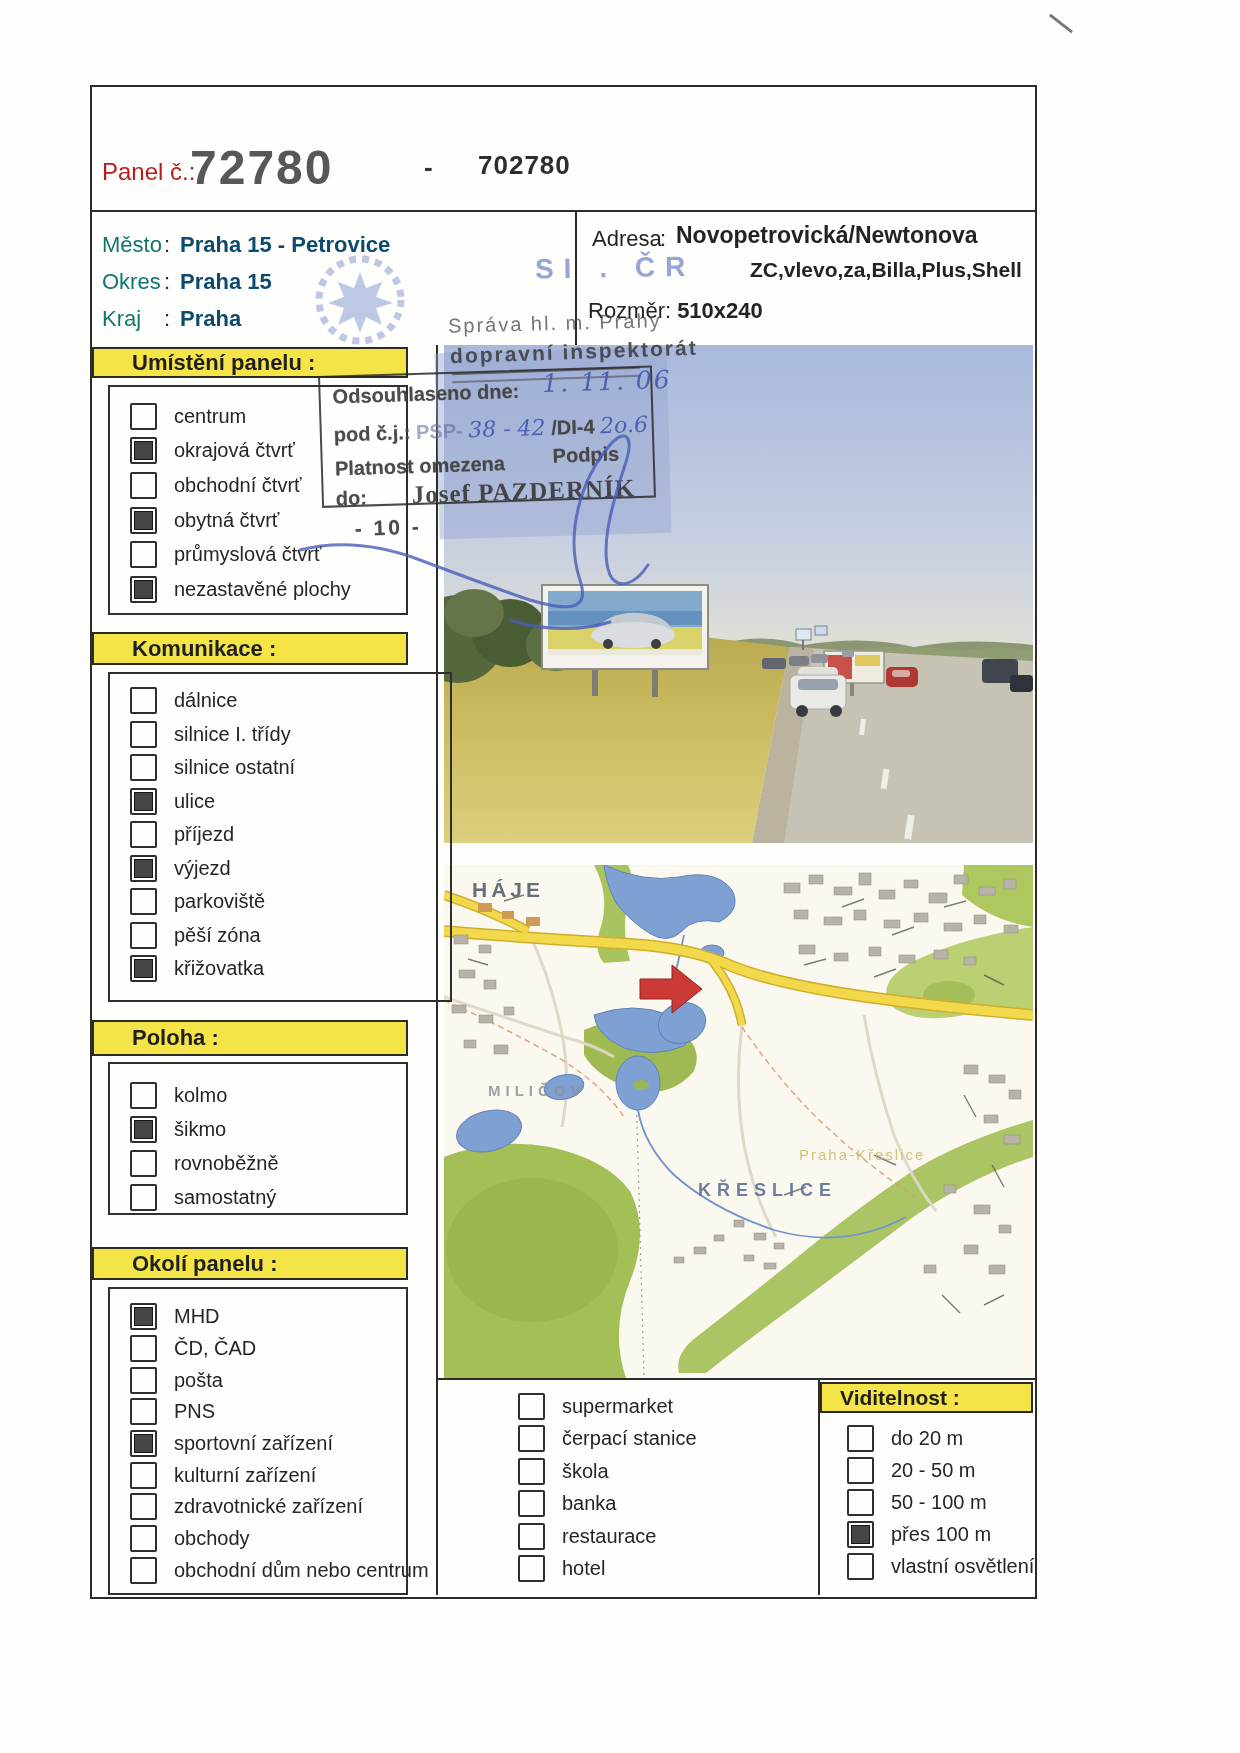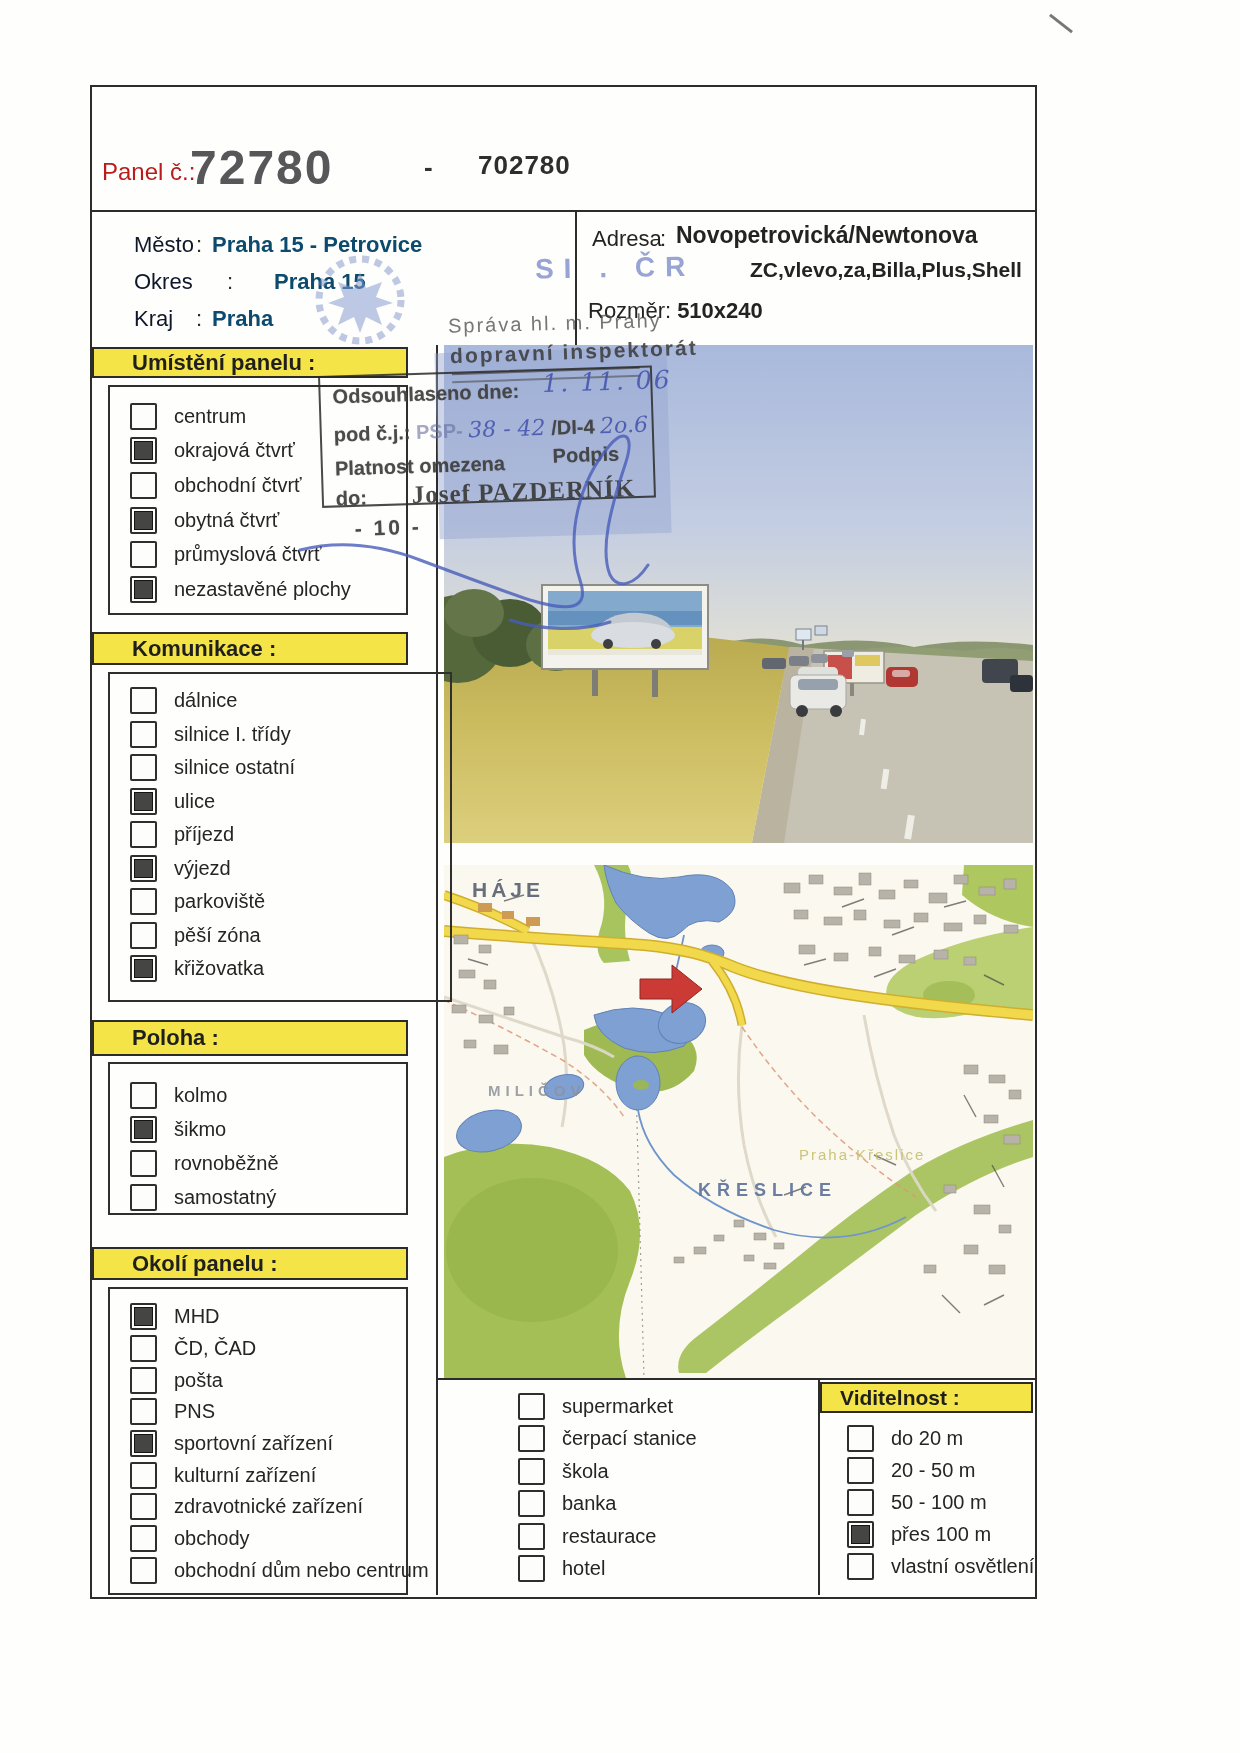"Město" .loc-label { color: #0f172a -> #0f766e; margin-left: 32px -> none }
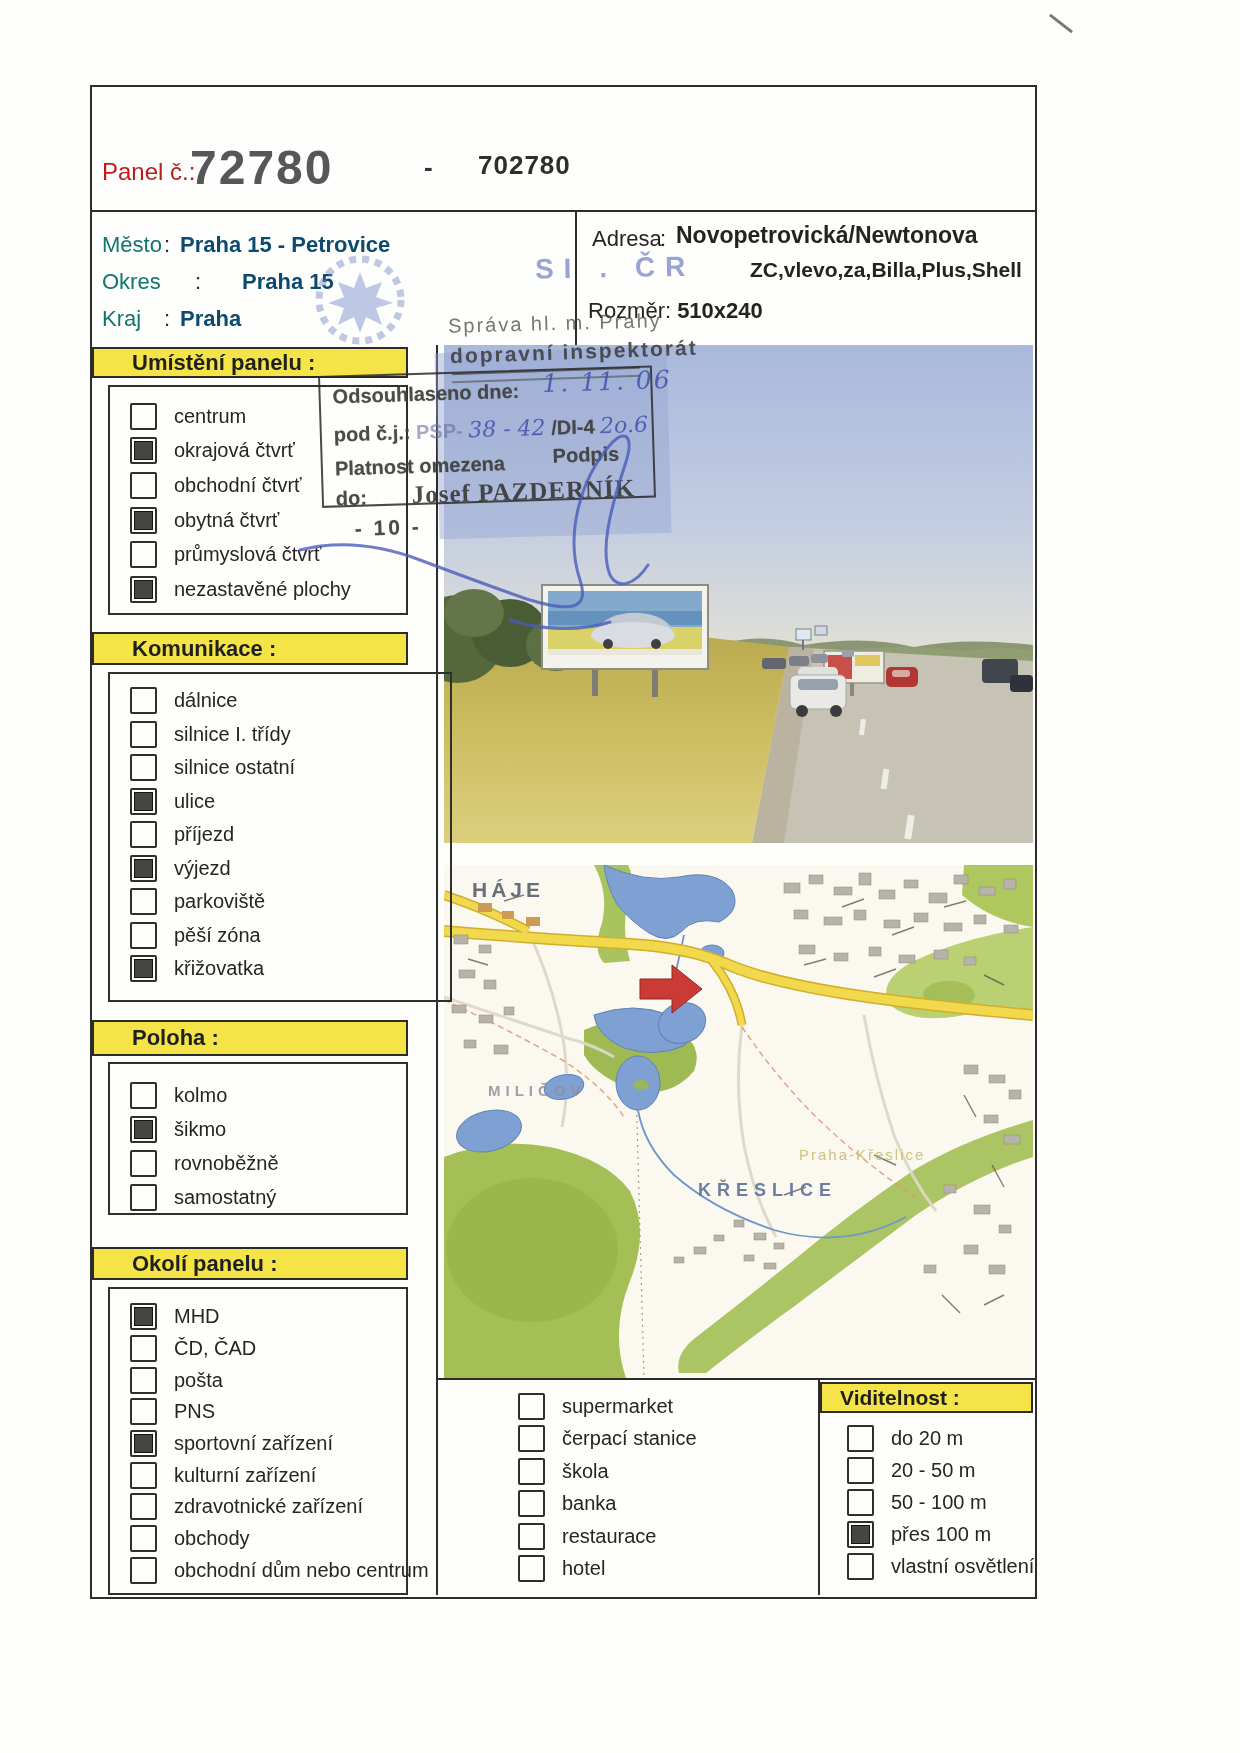"Okres" div.abs { gap: 31px -> none }
